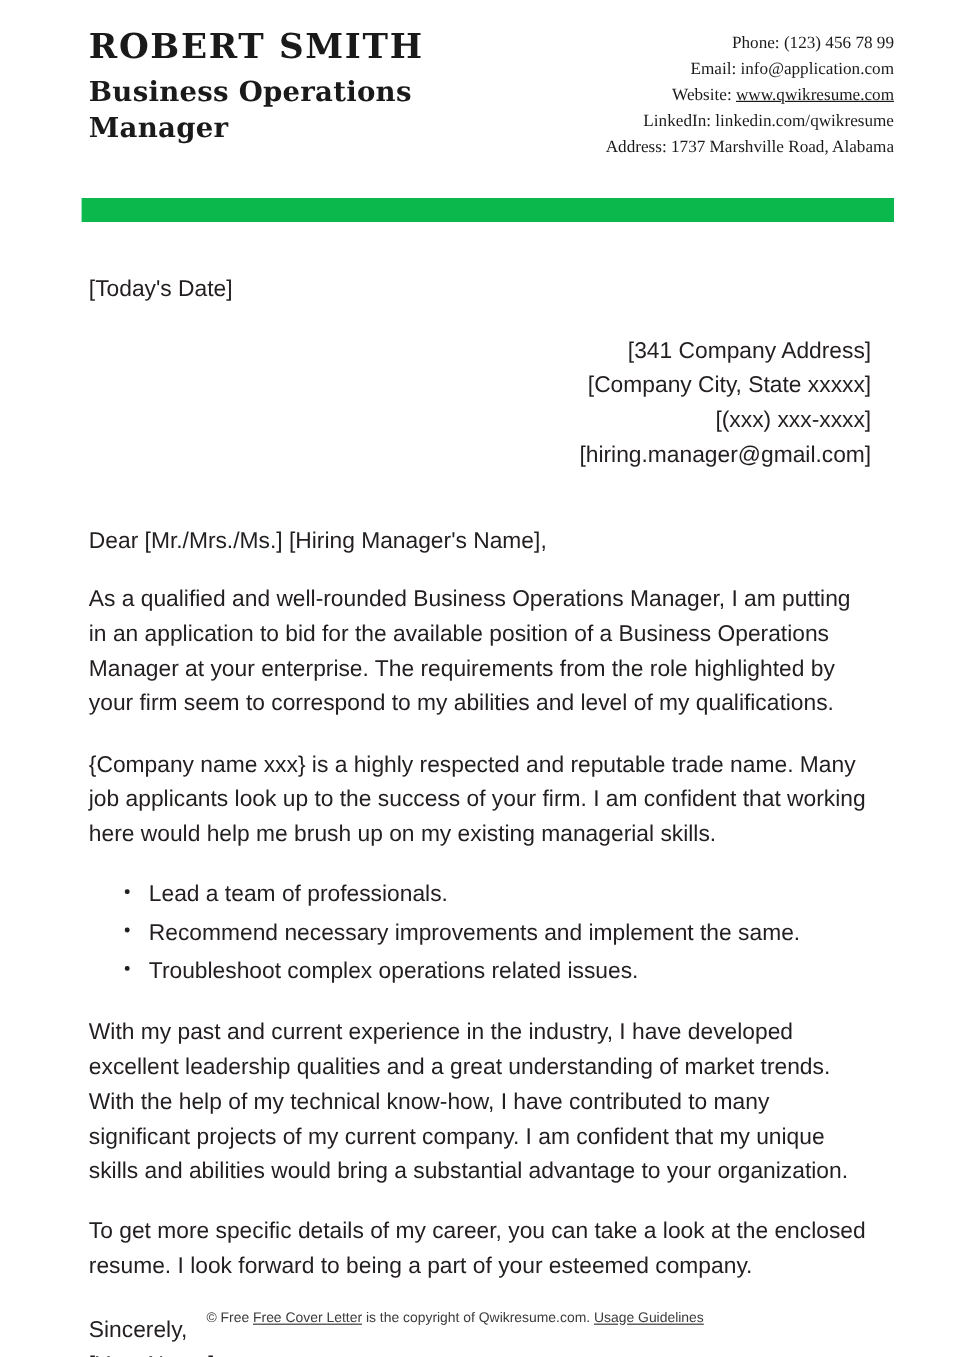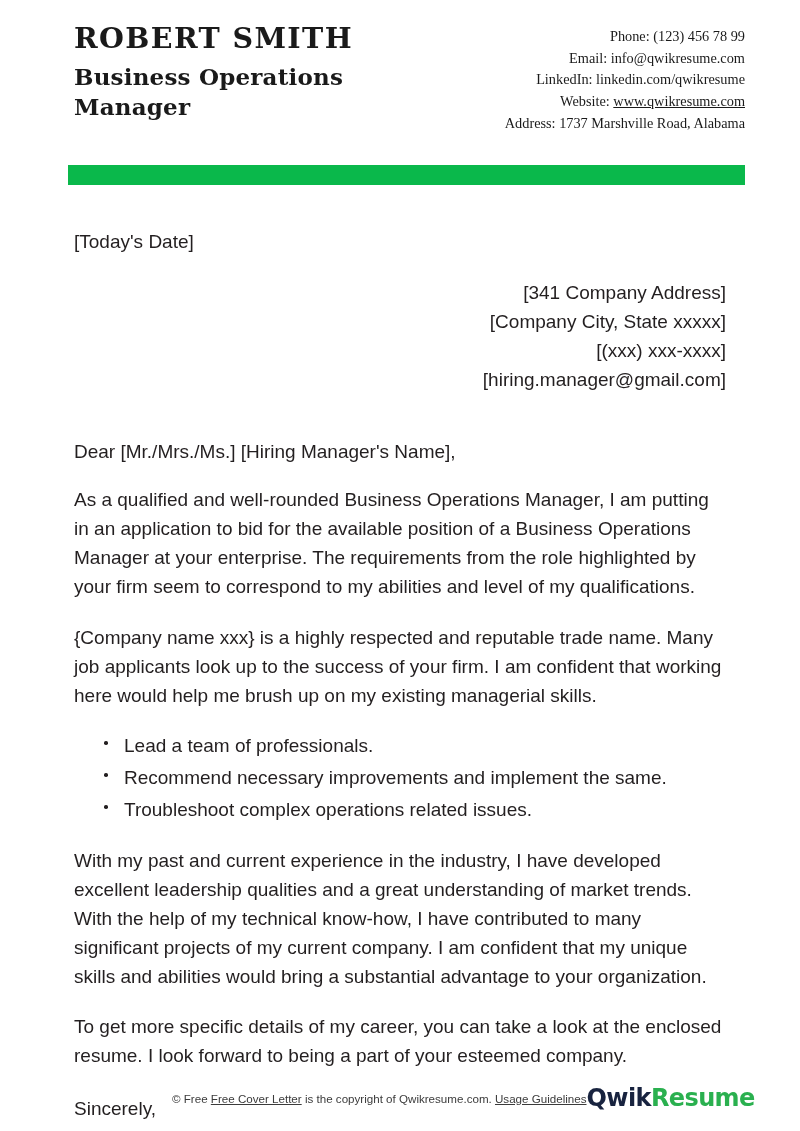"Email: info@qwikresume.com" div.contact-line { text: info@qwikresume.com -> info@application.com }
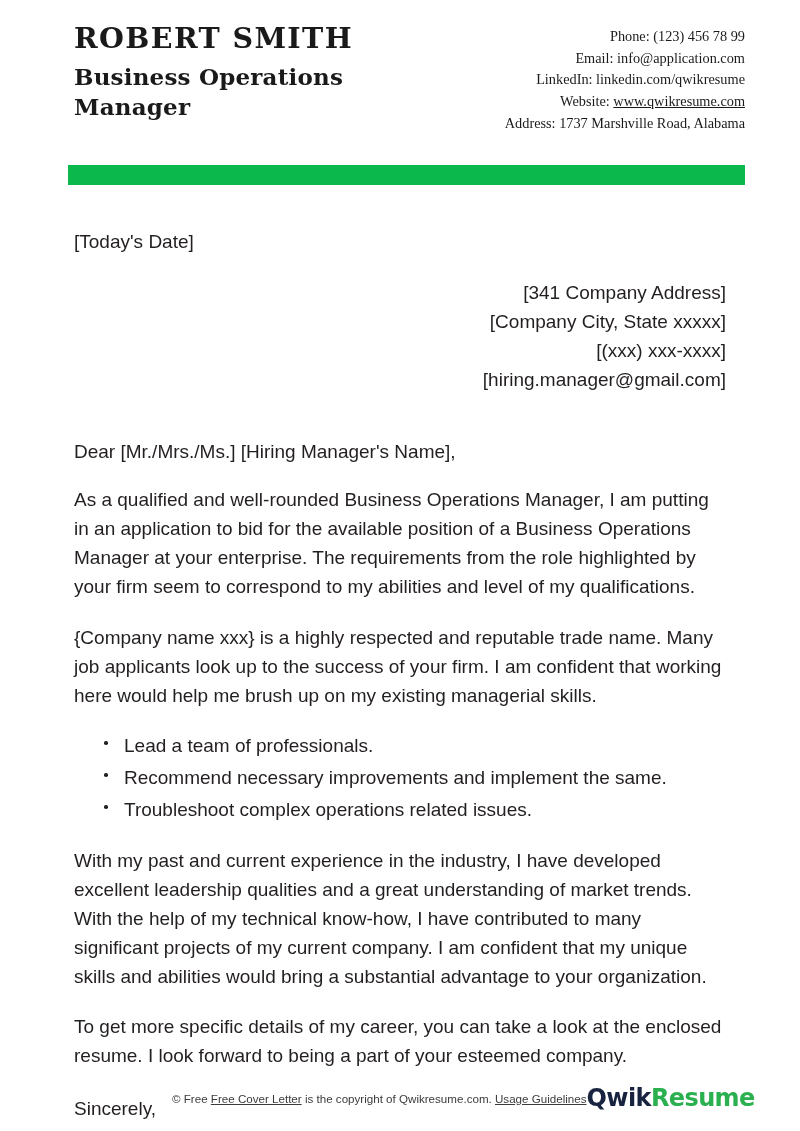"LinkedIn: linkedin.com/qwikresume" div.contact-line { order: before "Website: www.qwikresume.com" -> after "Website: www.qwikresume.com" }
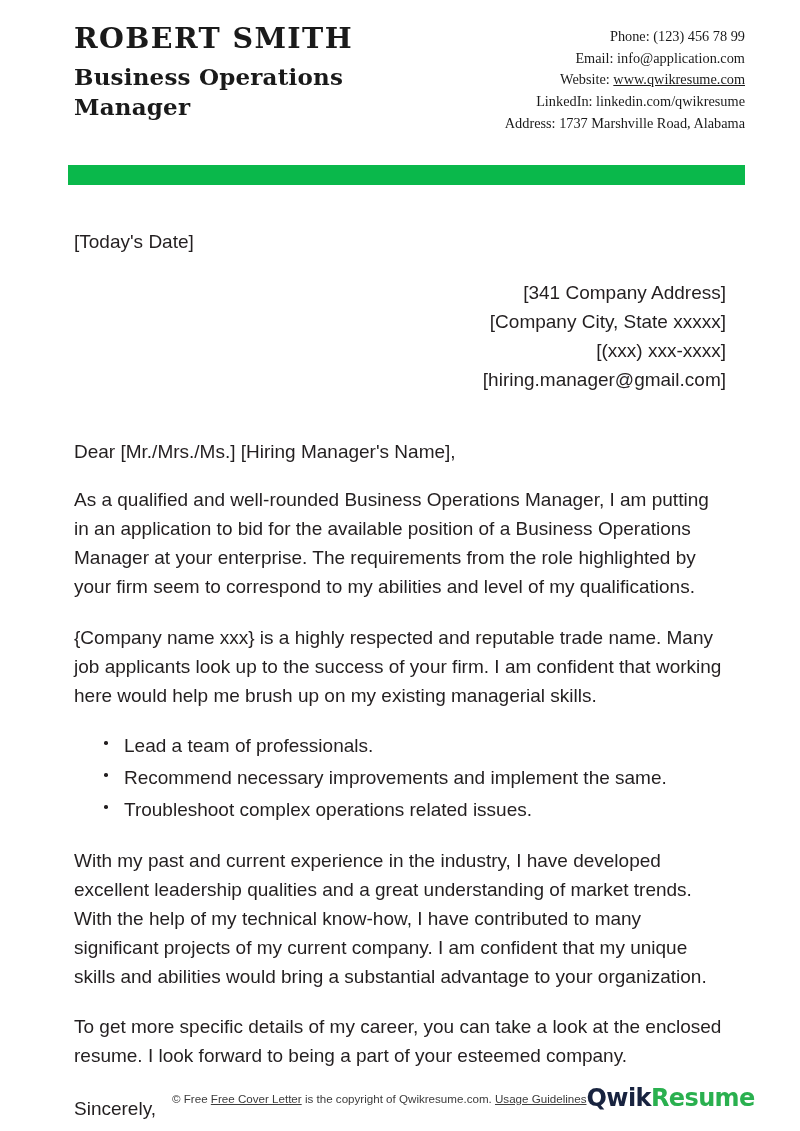"QwikResume" div.logo { html: <div><span>Qwik</span><span>Resume</span></div> -> none }
